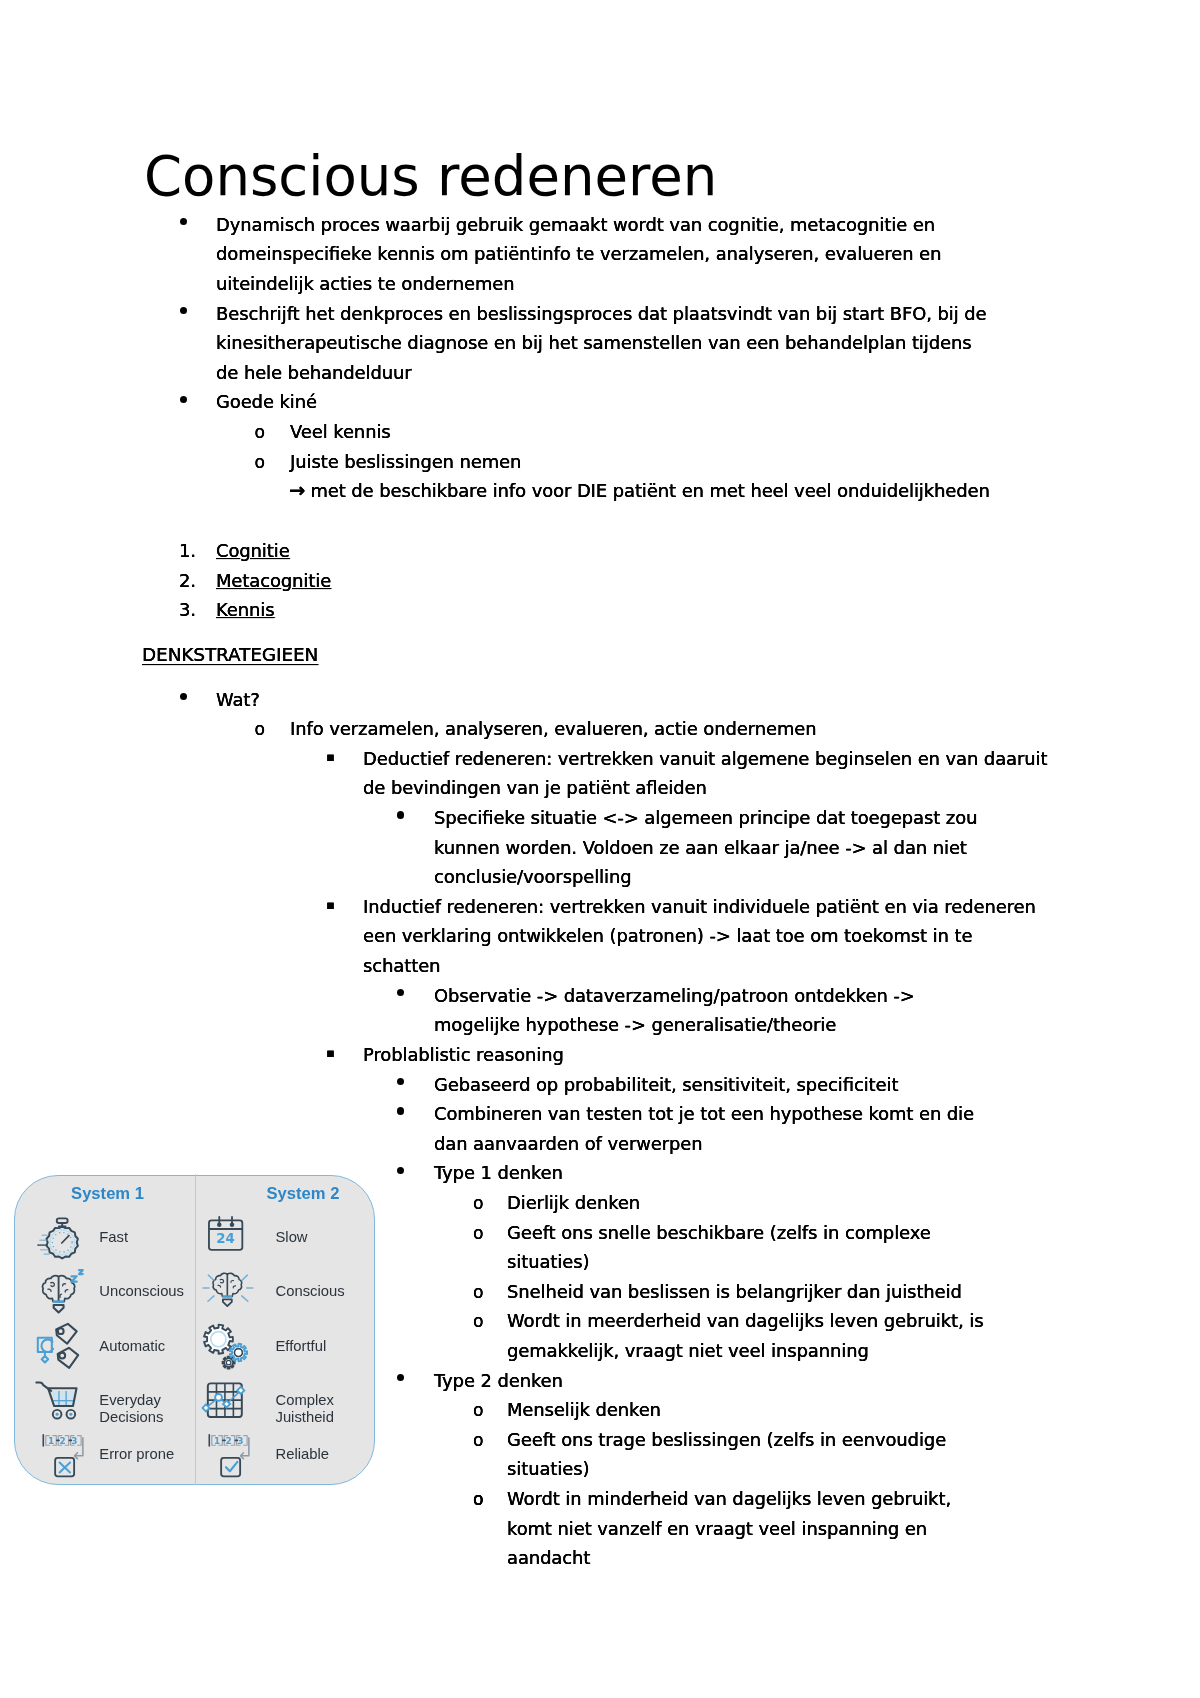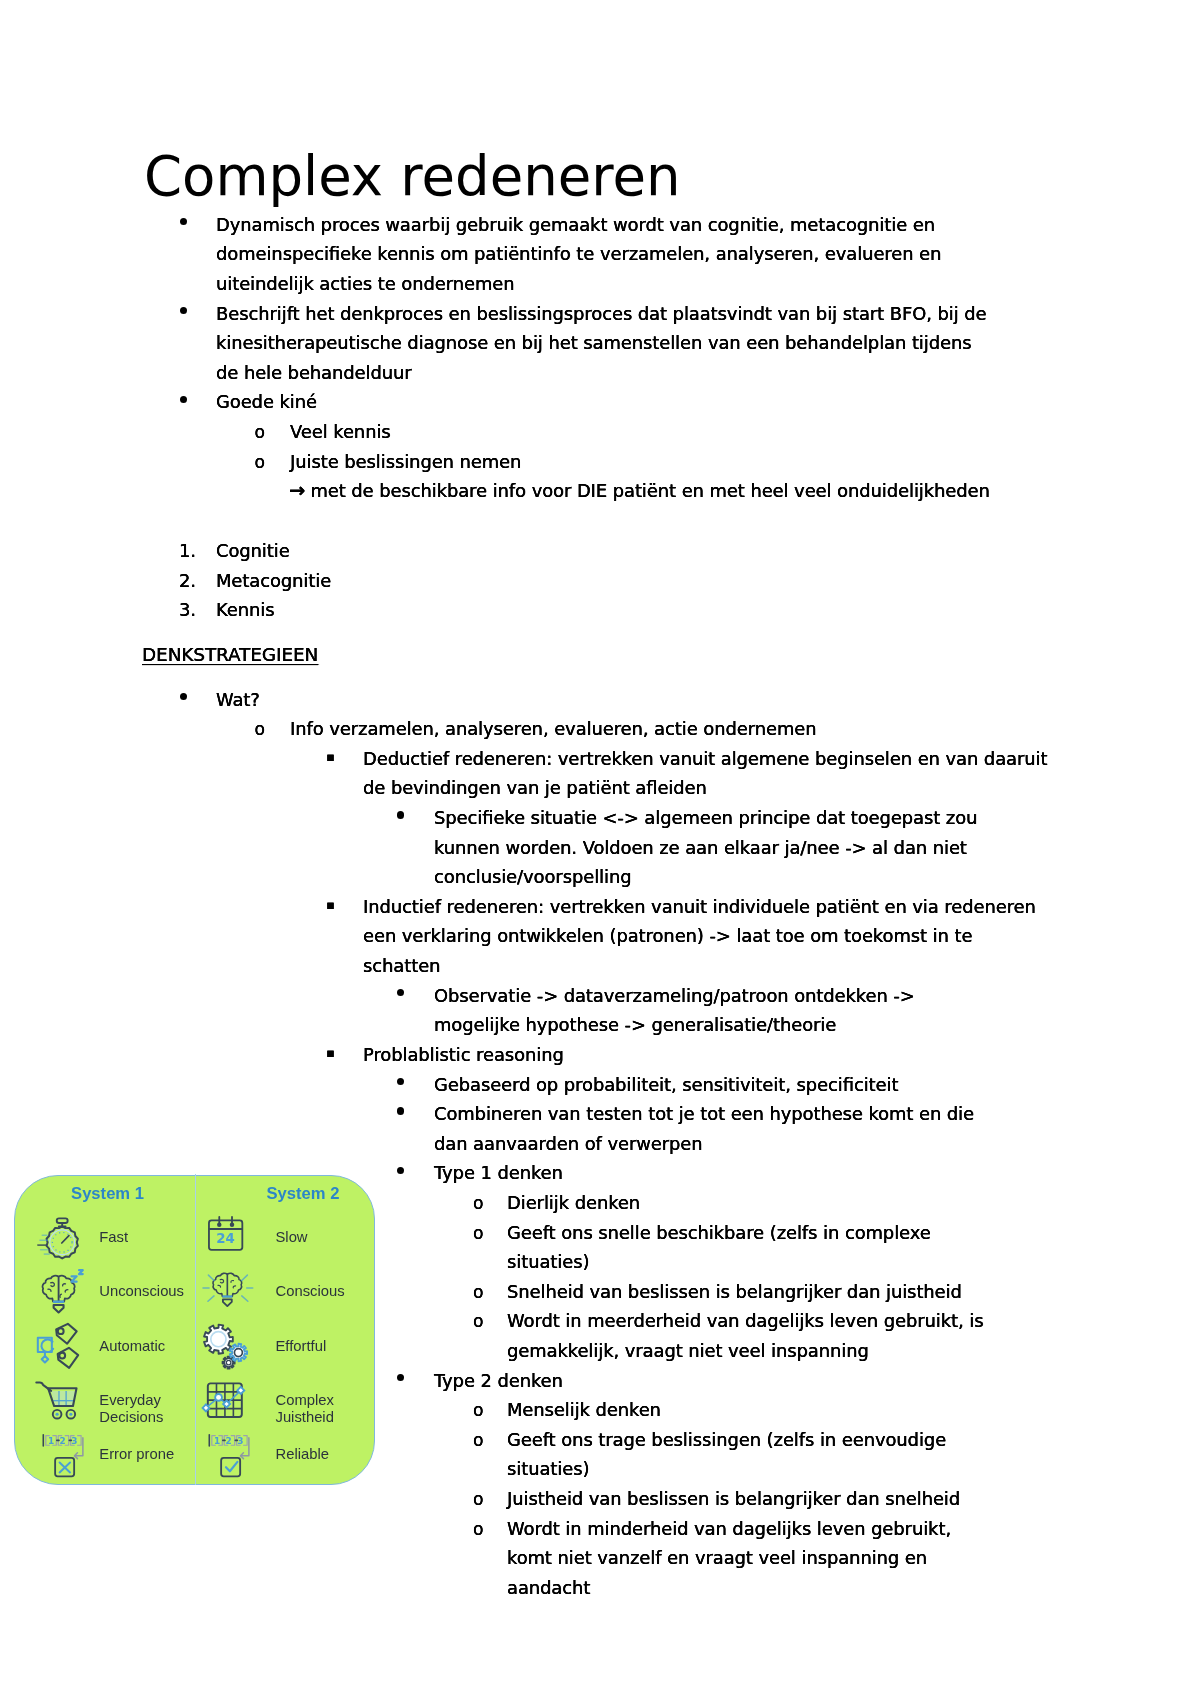"Complex redeneren" div.title { text: Complex -> Conscious }
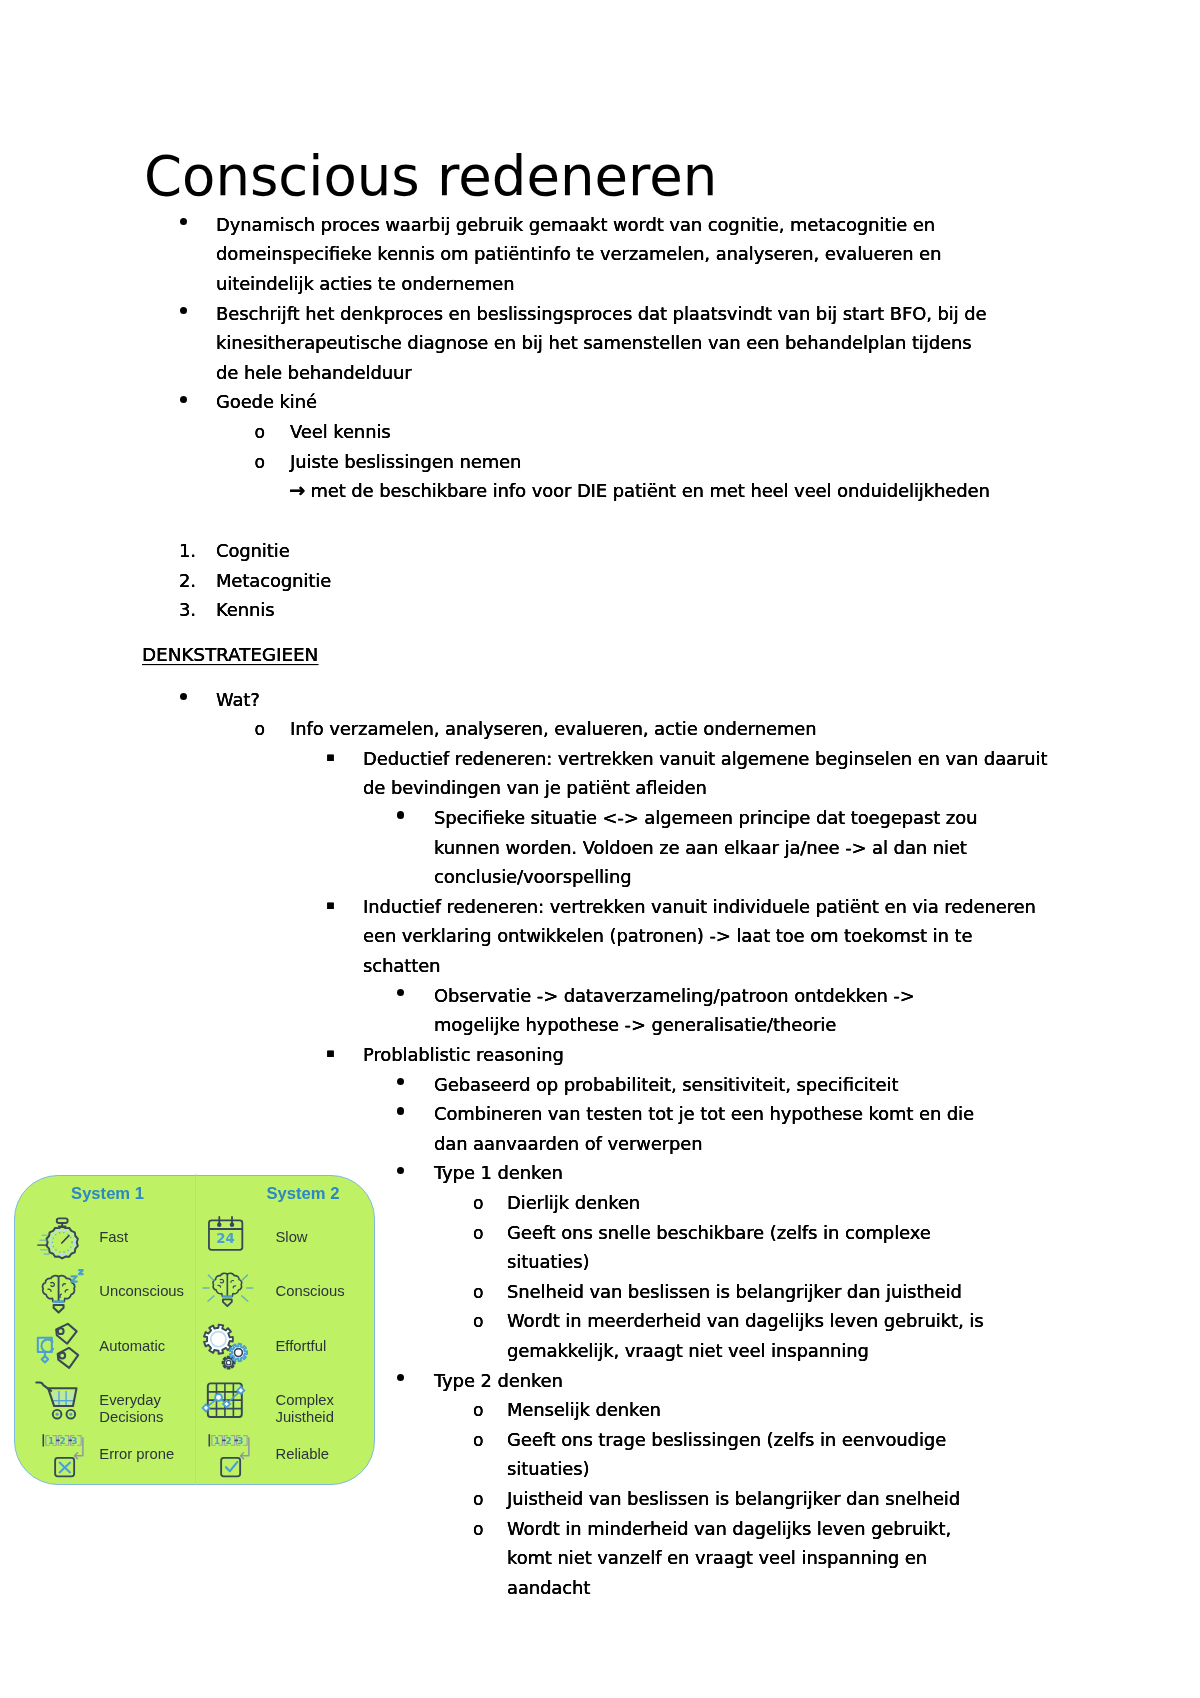"Cognitie" .num .tx { text-decoration: none -> underline }
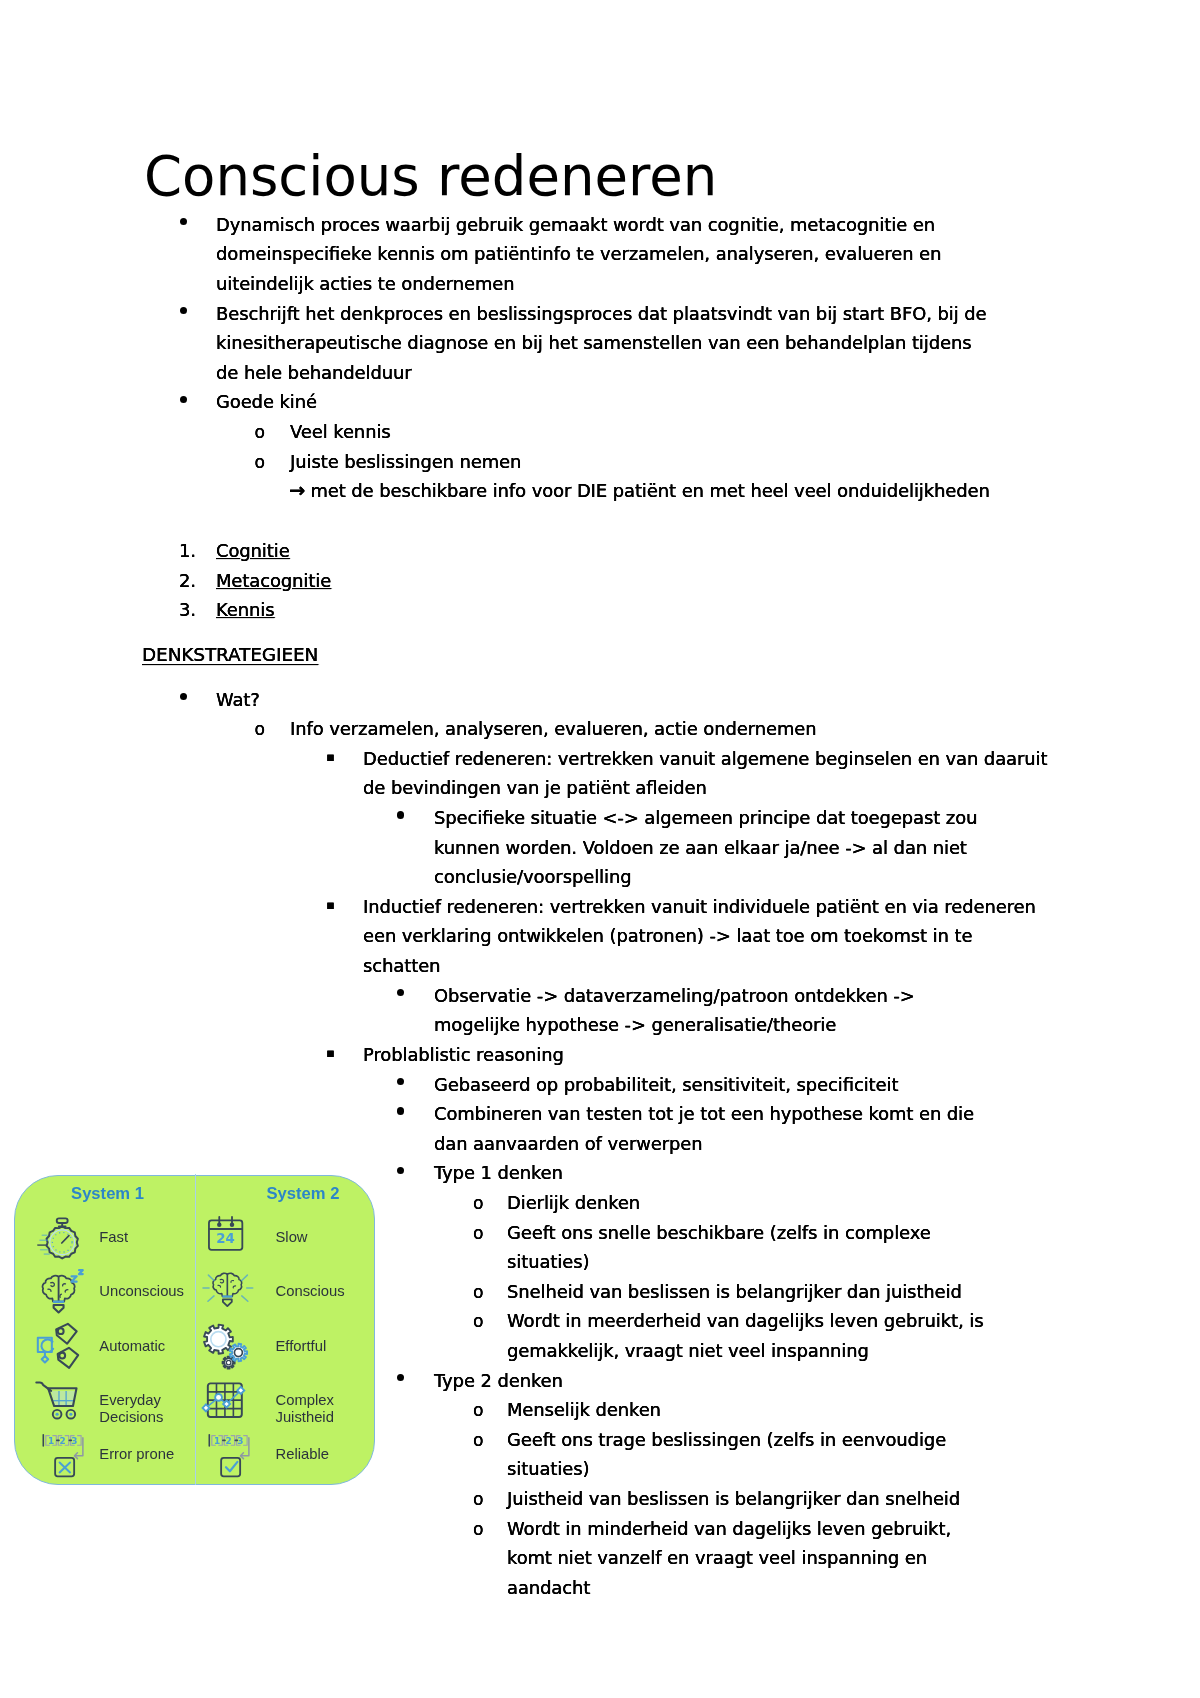"System 1" .figure { background: #bef264 -> #e5e5e5 }
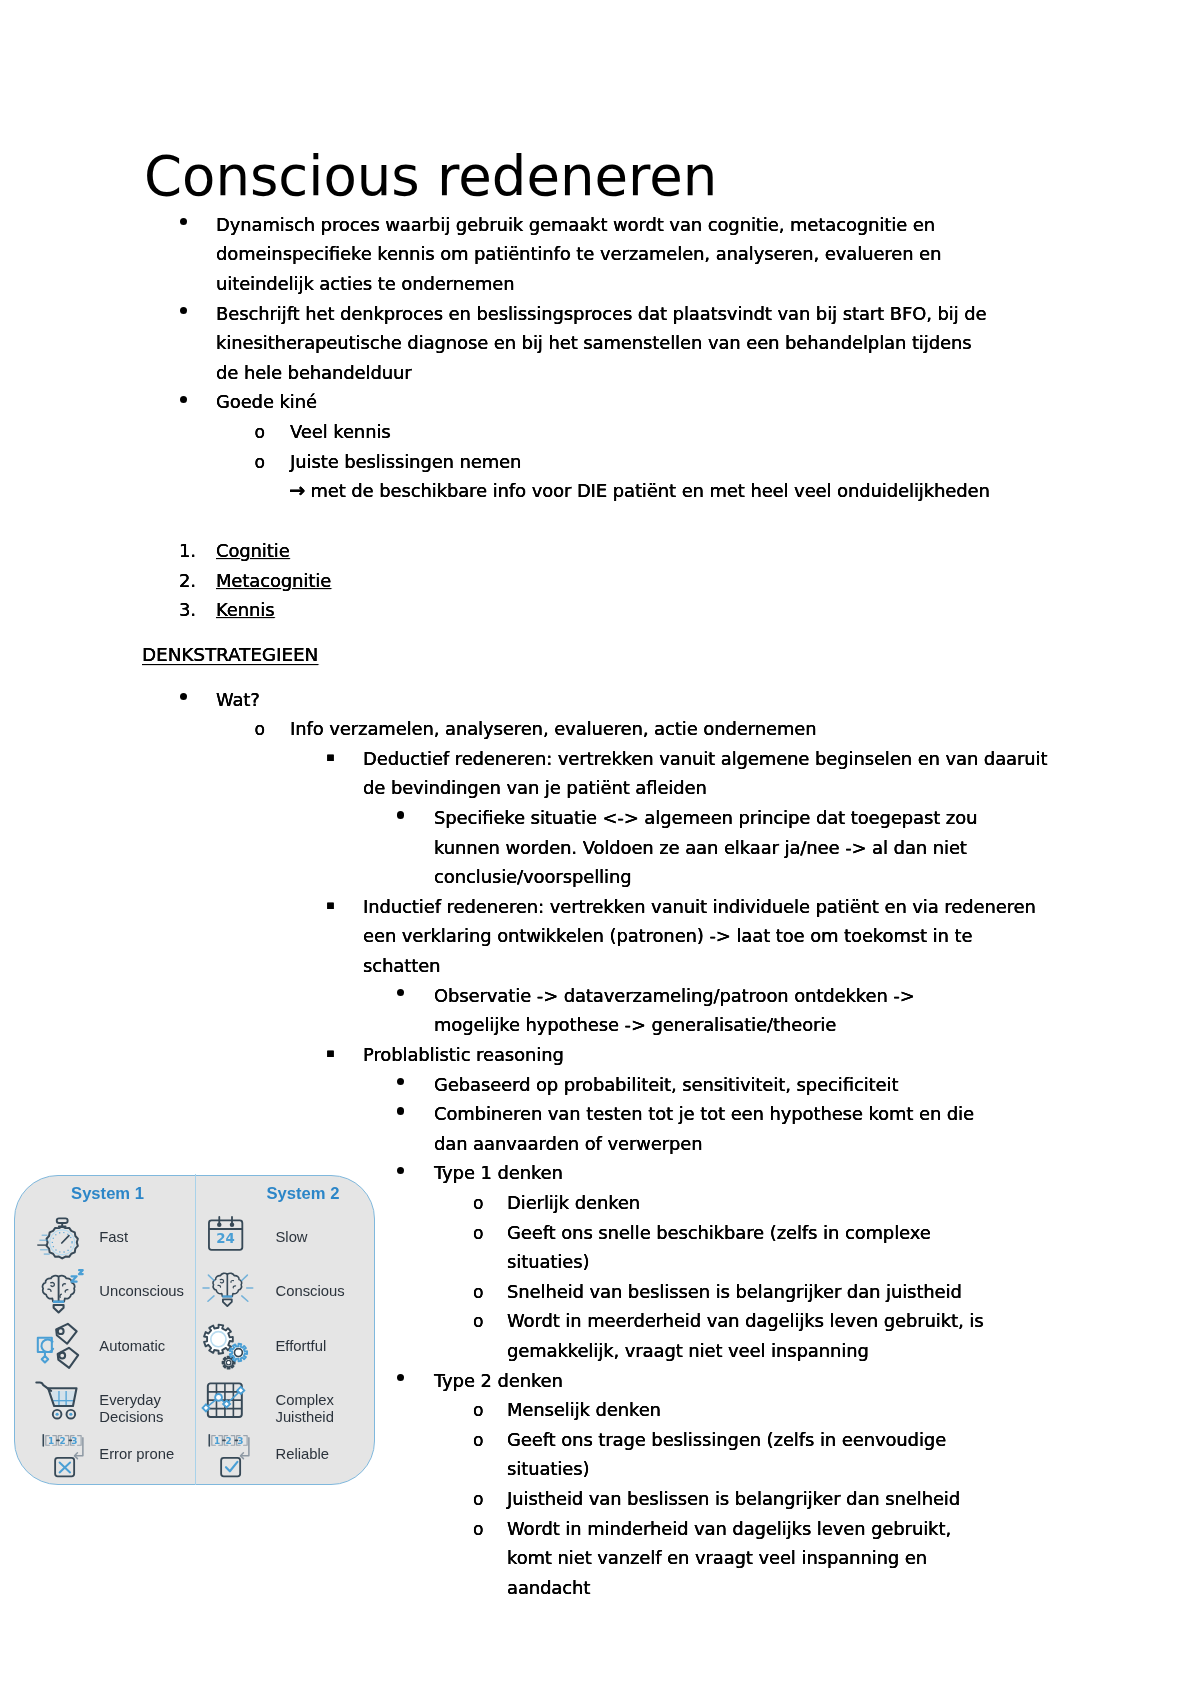"Juistheid van beslissen is belangrijker" span.tx { html: <span>Juistheid van beslissen is belangrijker dan snelheid</span> -> none }
